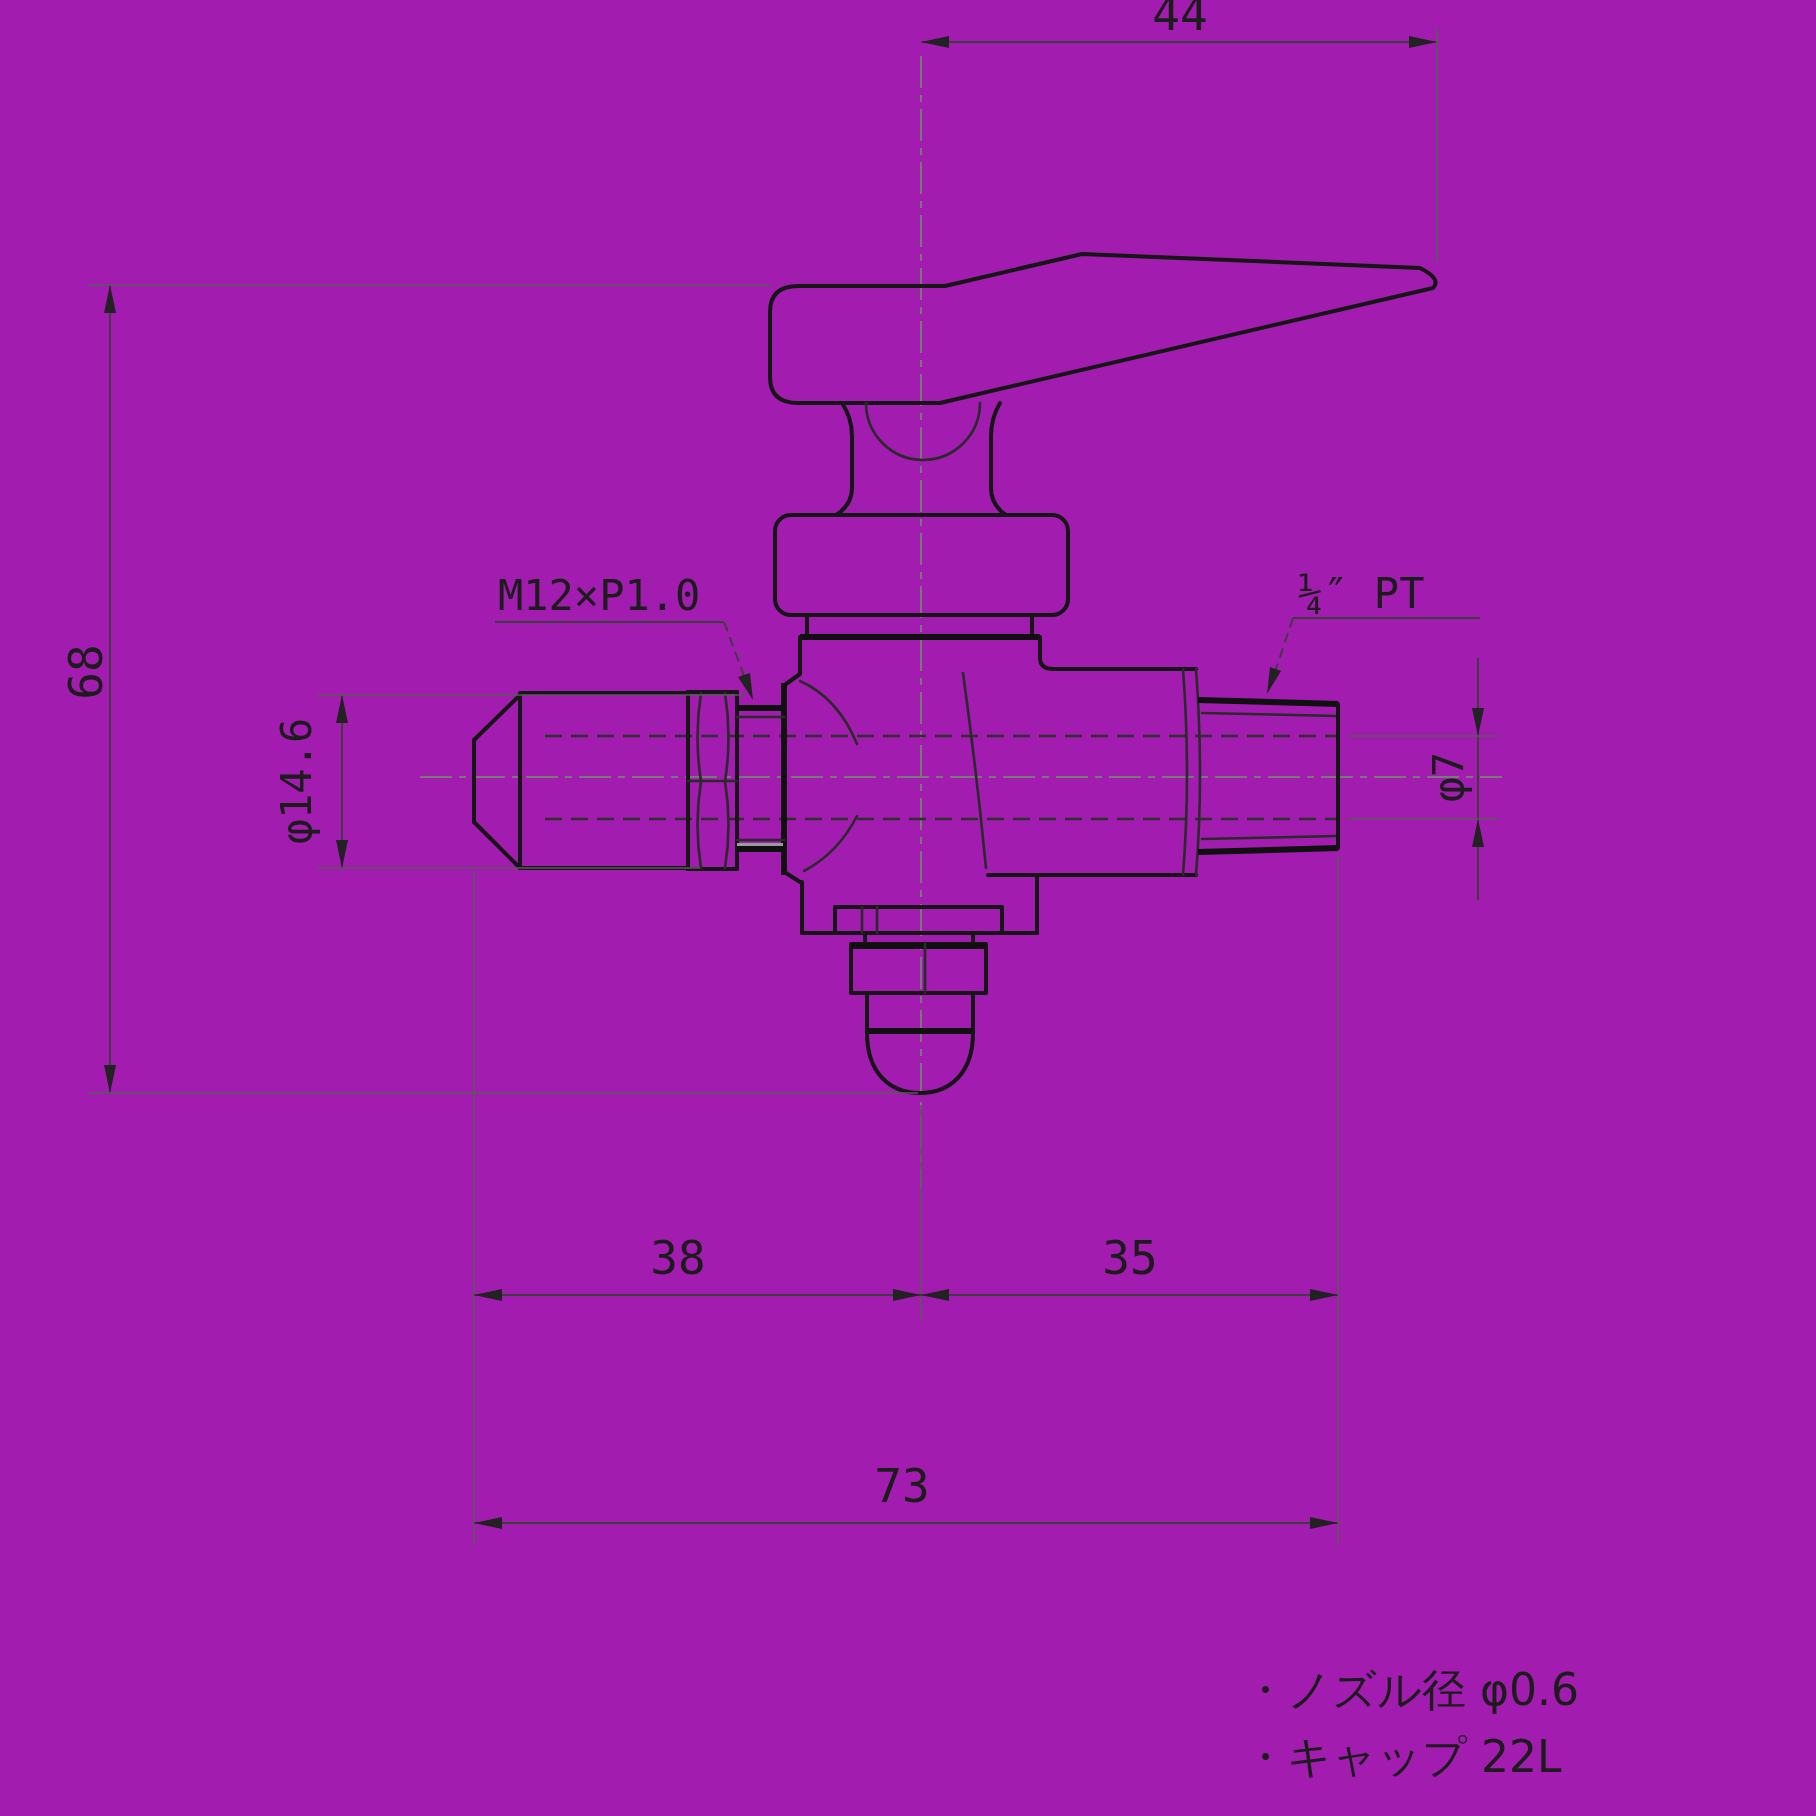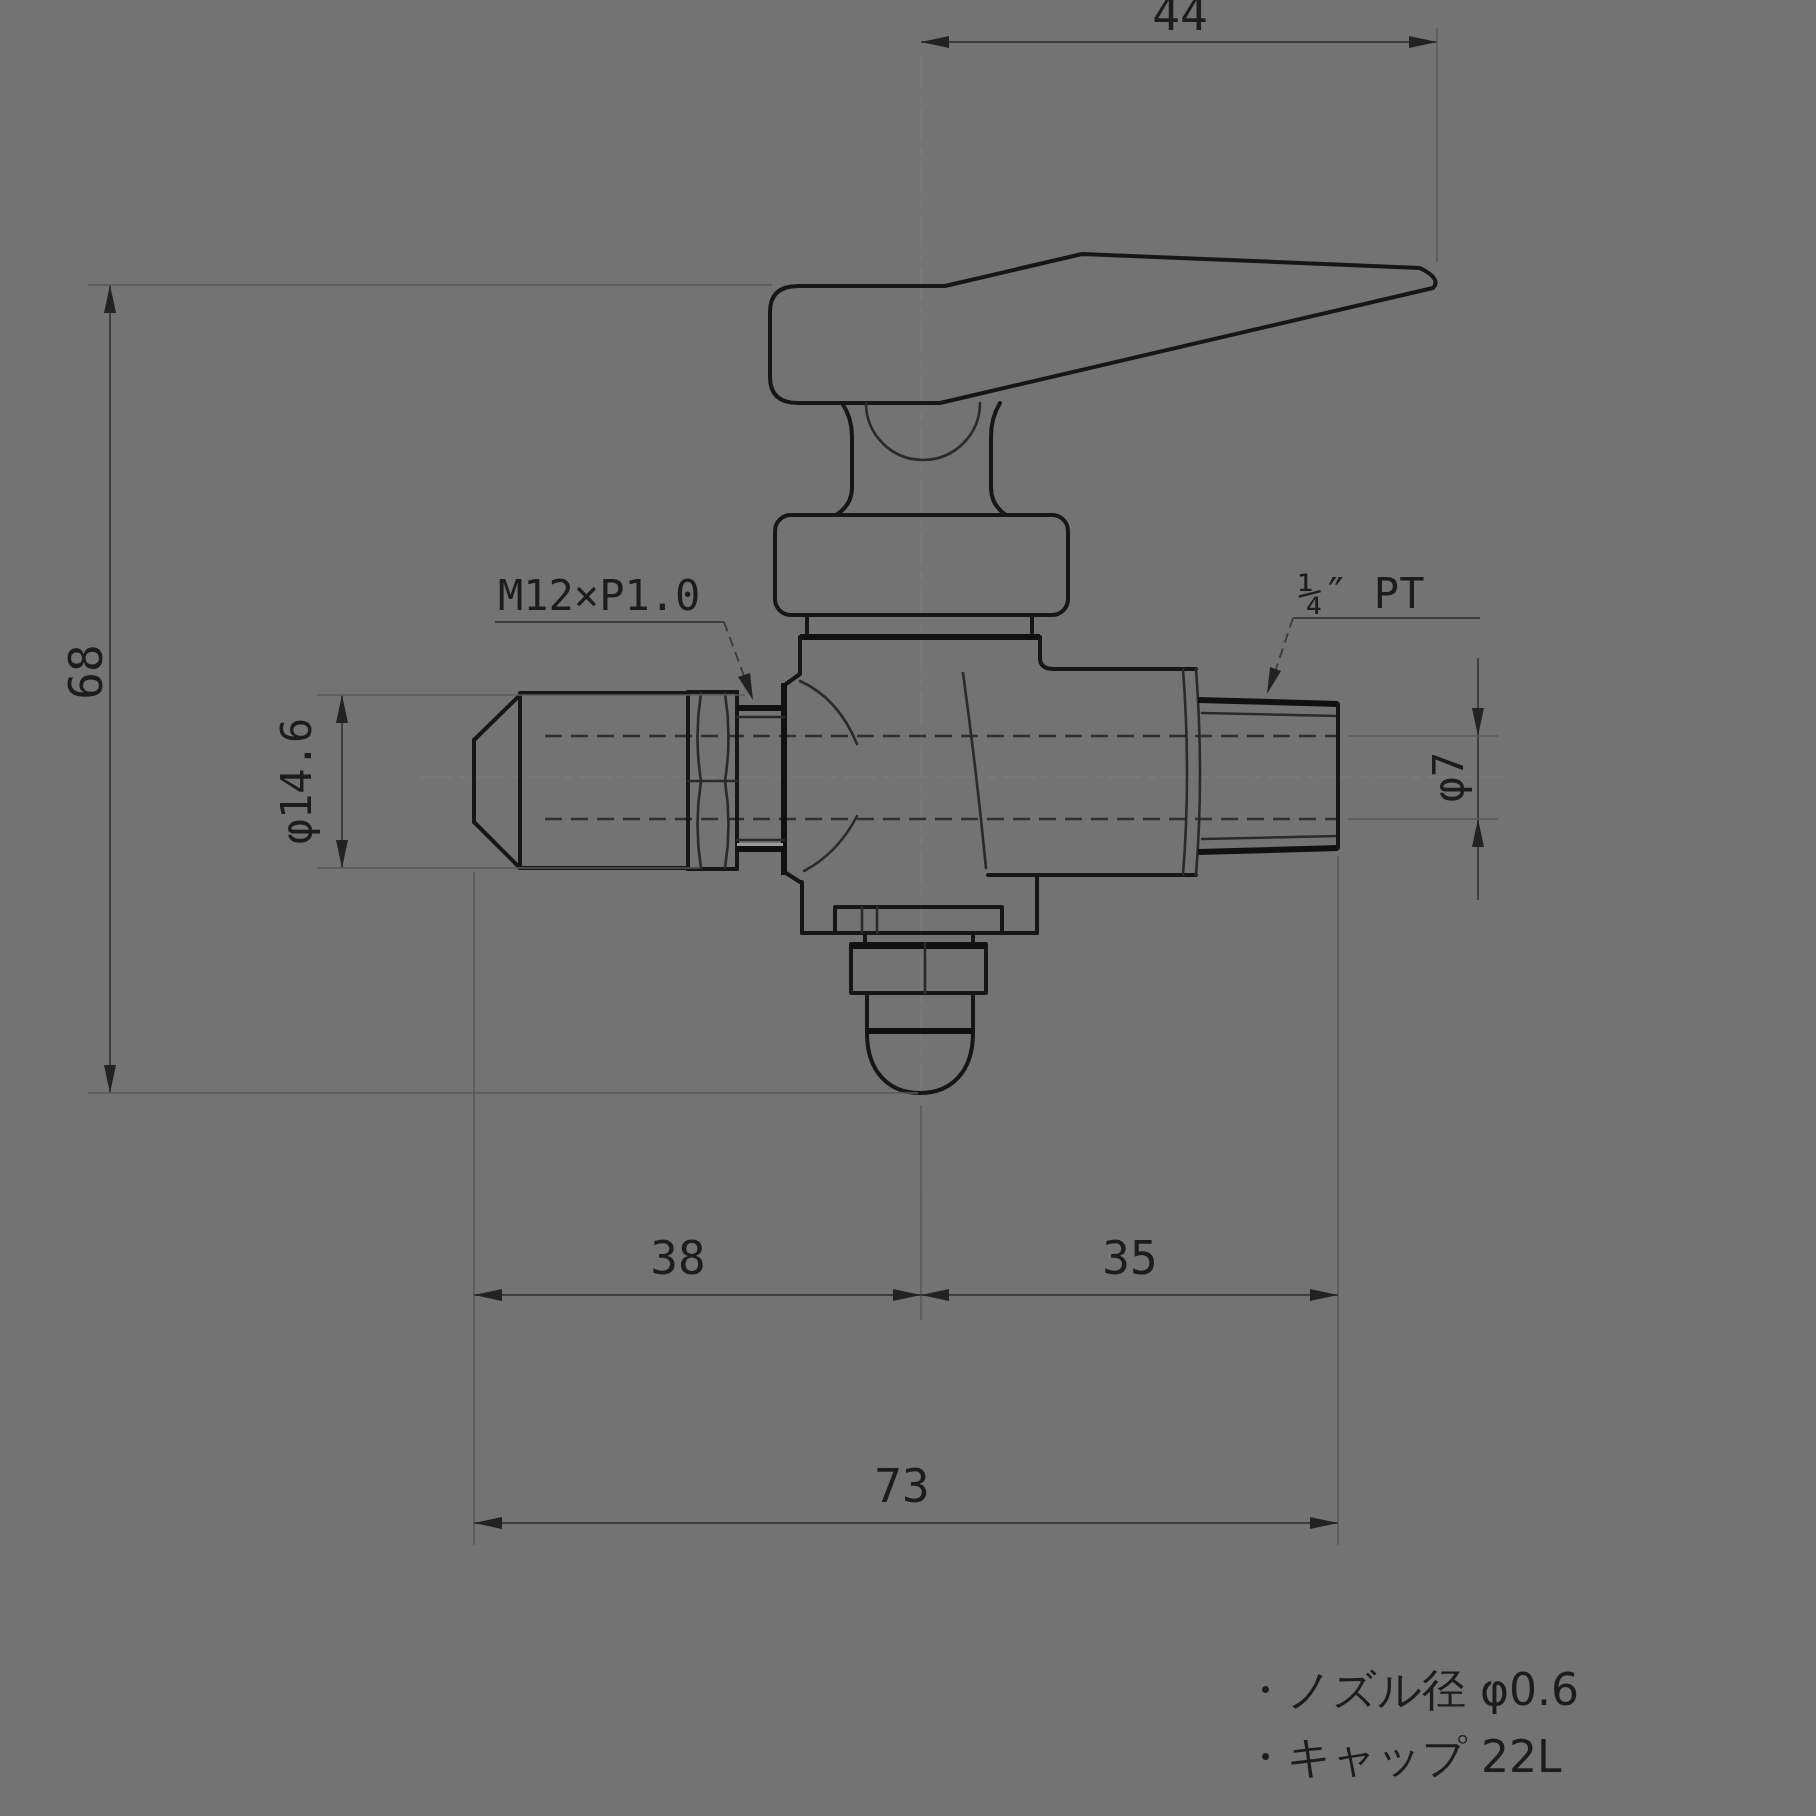"44" .page { background: #737373 -> #a21caf }
